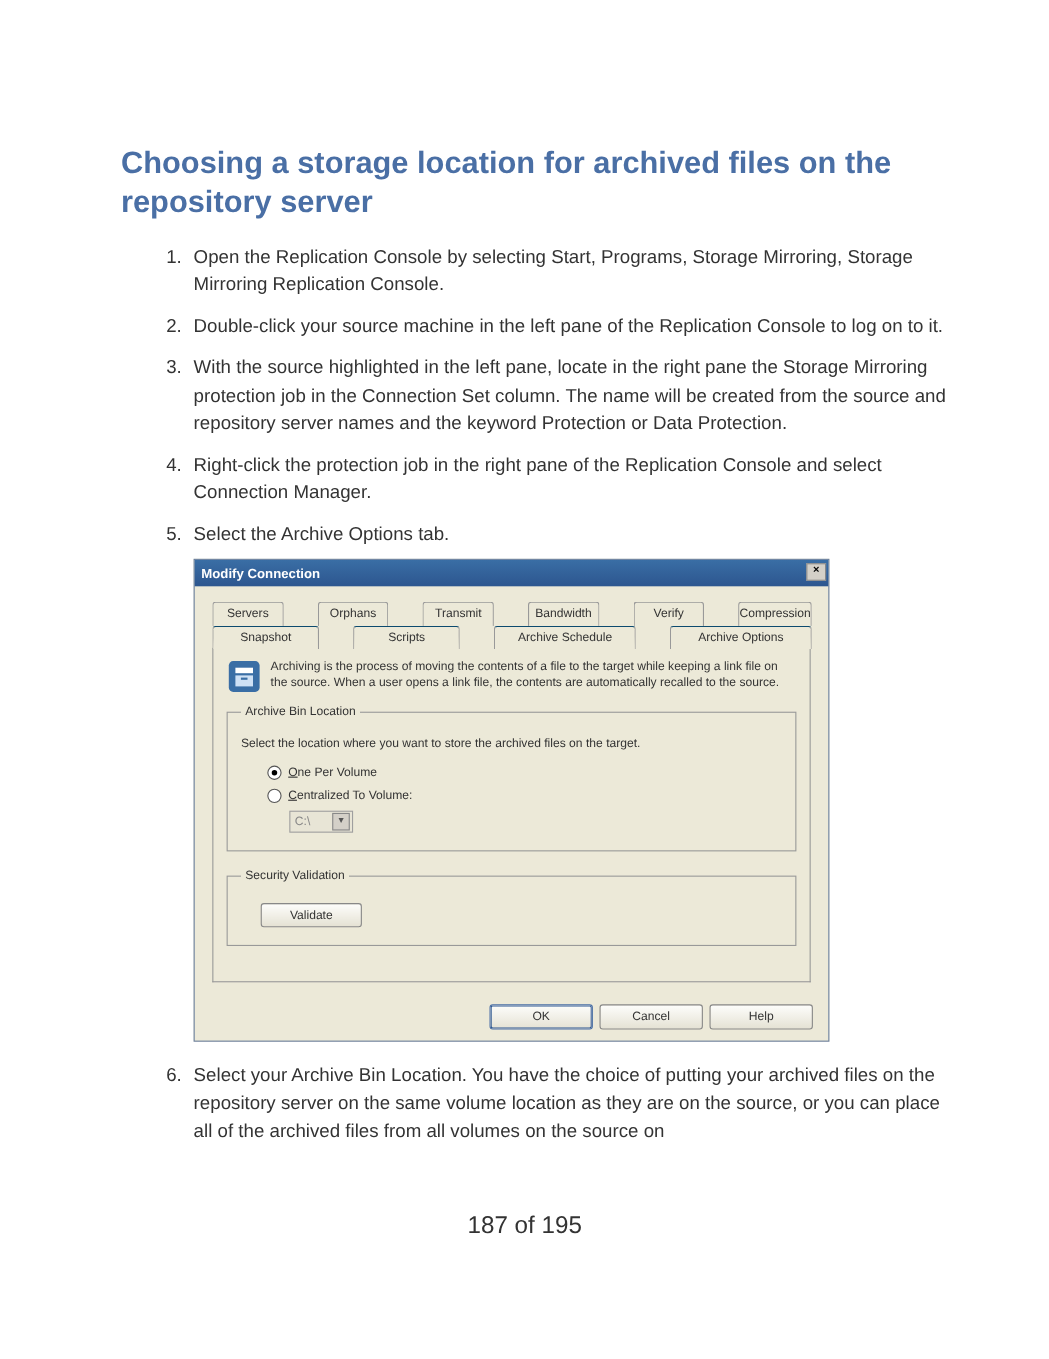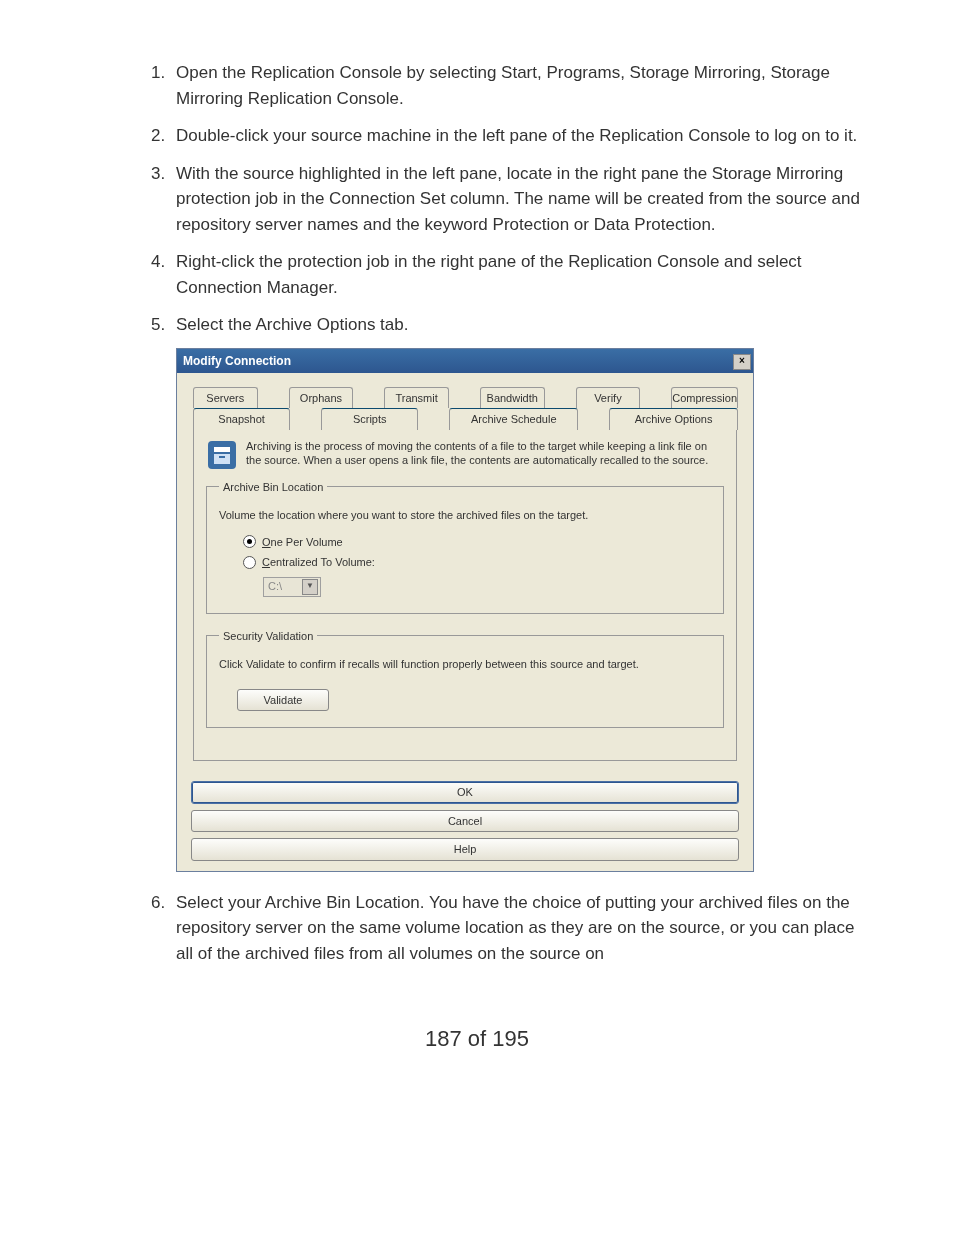"Choosing a storage location for" h1 { html: none -> <h1>Choosing a storage location for archived files on the repository server</h1> }
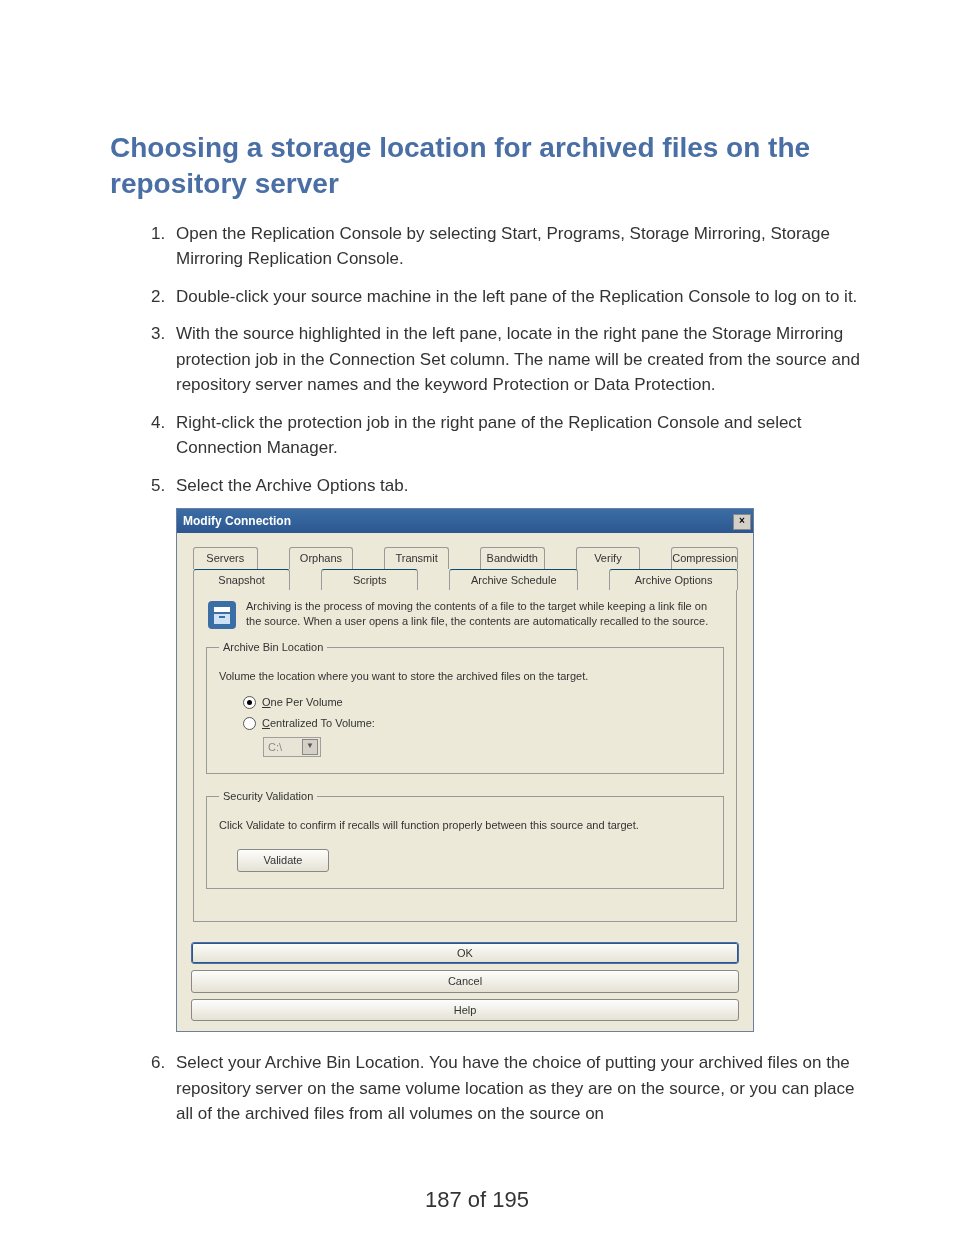"Modify Connection" .titlebar { align-items: flex-end -> flex-start }
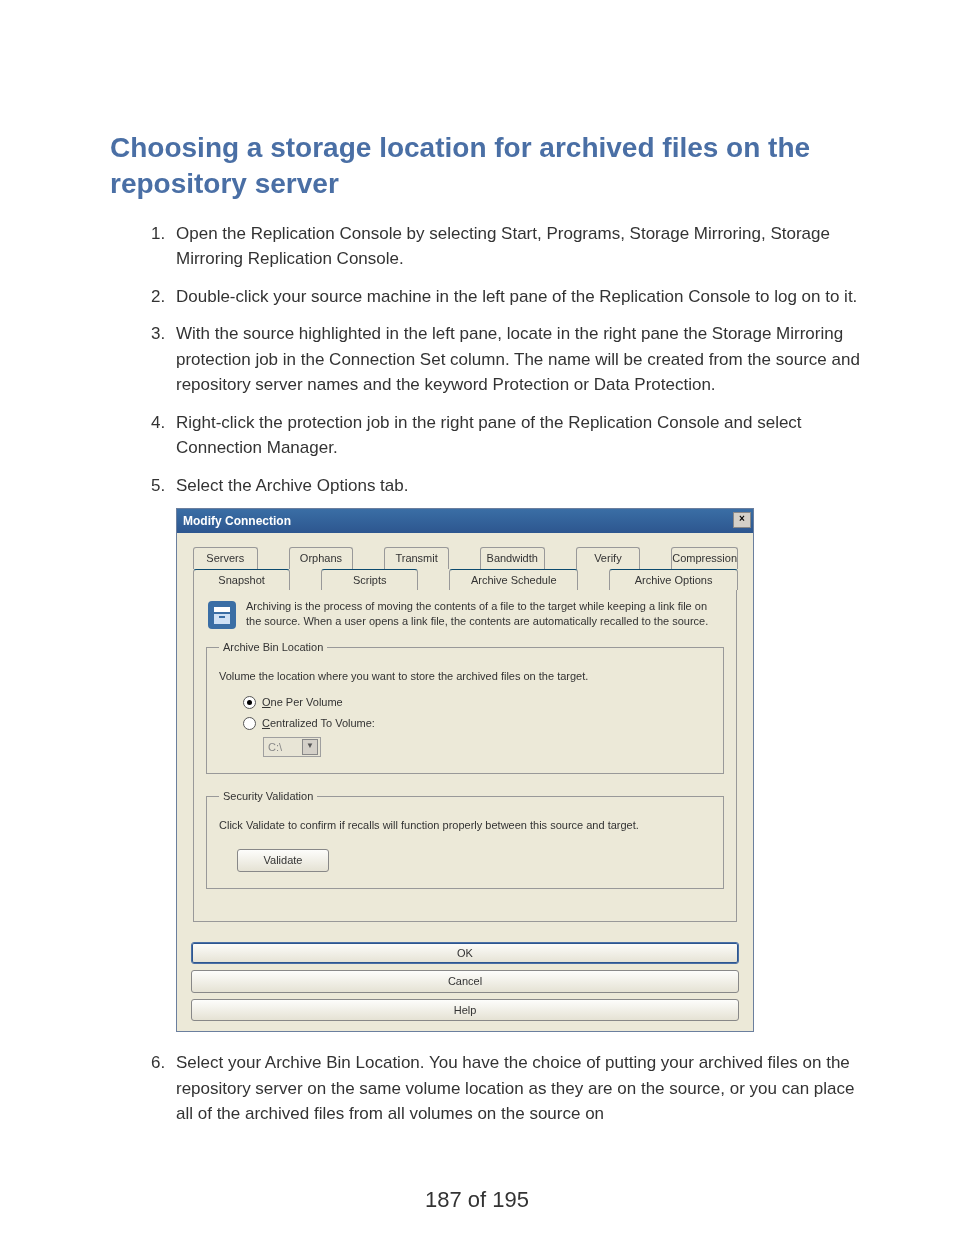"Volume the location where you" div.fs-label { text: Volume -> Select }
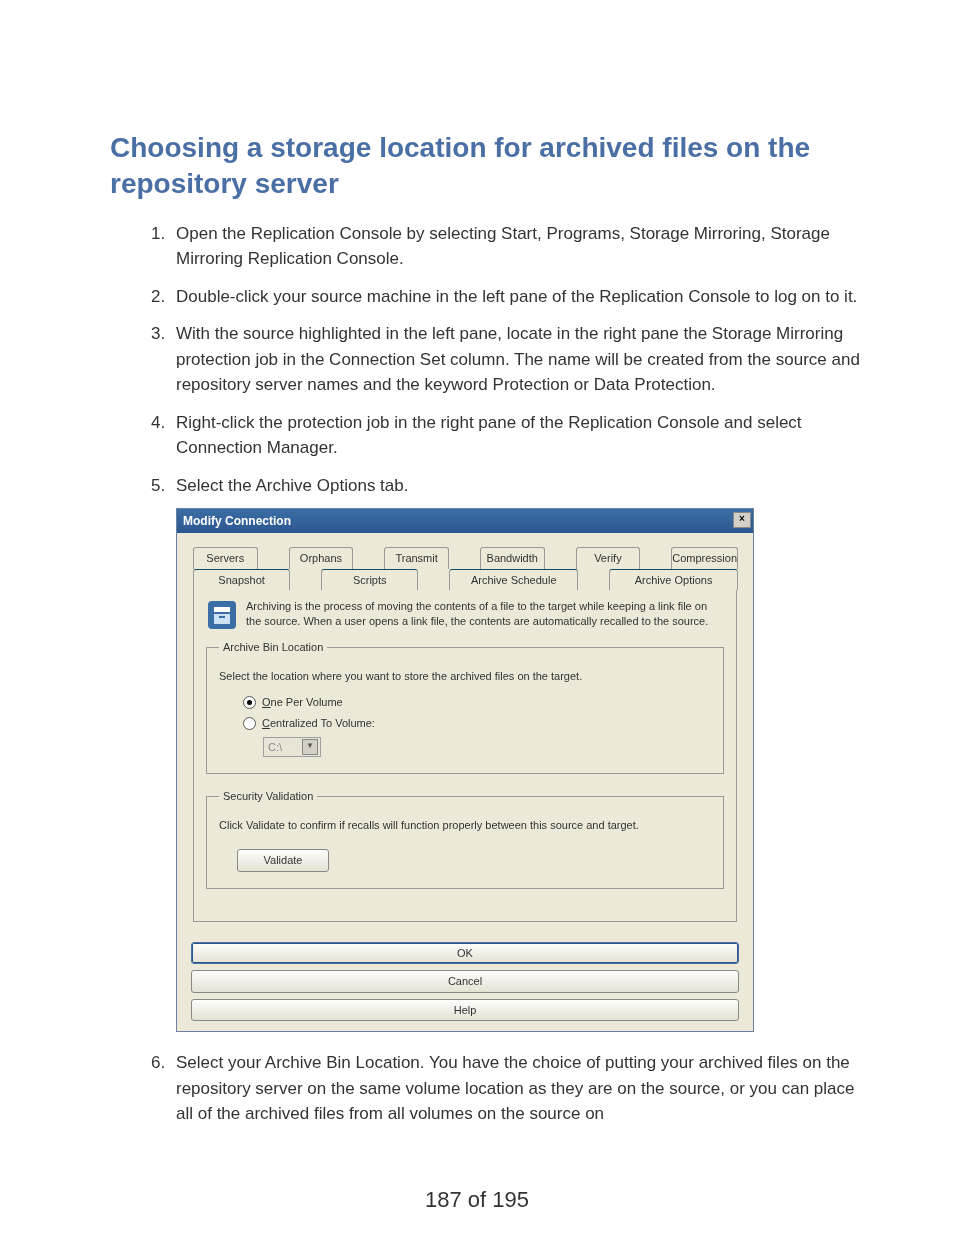"Click Validate to confirm if" div.fs-label { html: <div>Click Validate to confirm if recalls will function properly between this source and target.</div> -> none }
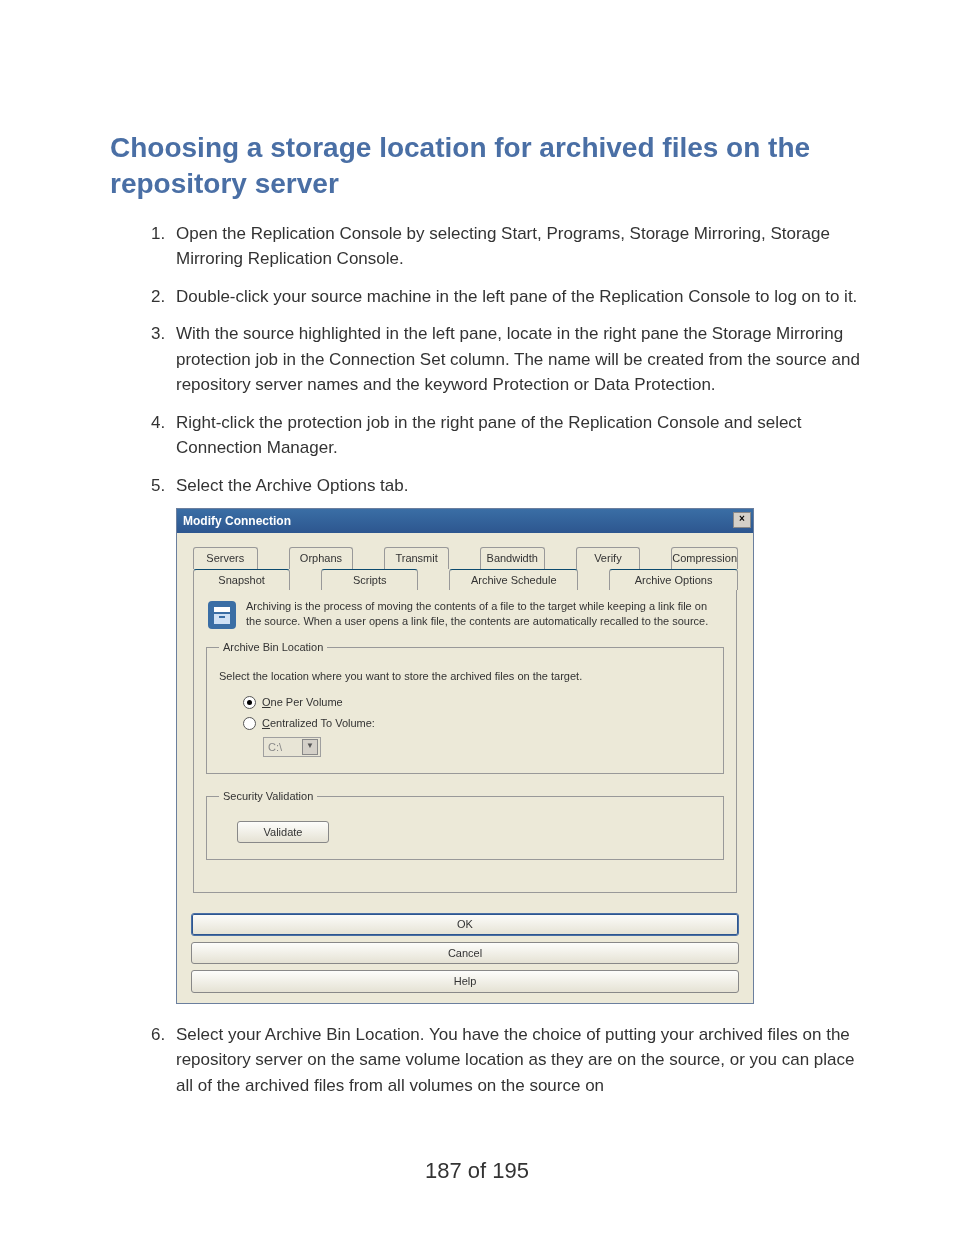"OK" .dialog-footer { flex-direction: column -> none }
